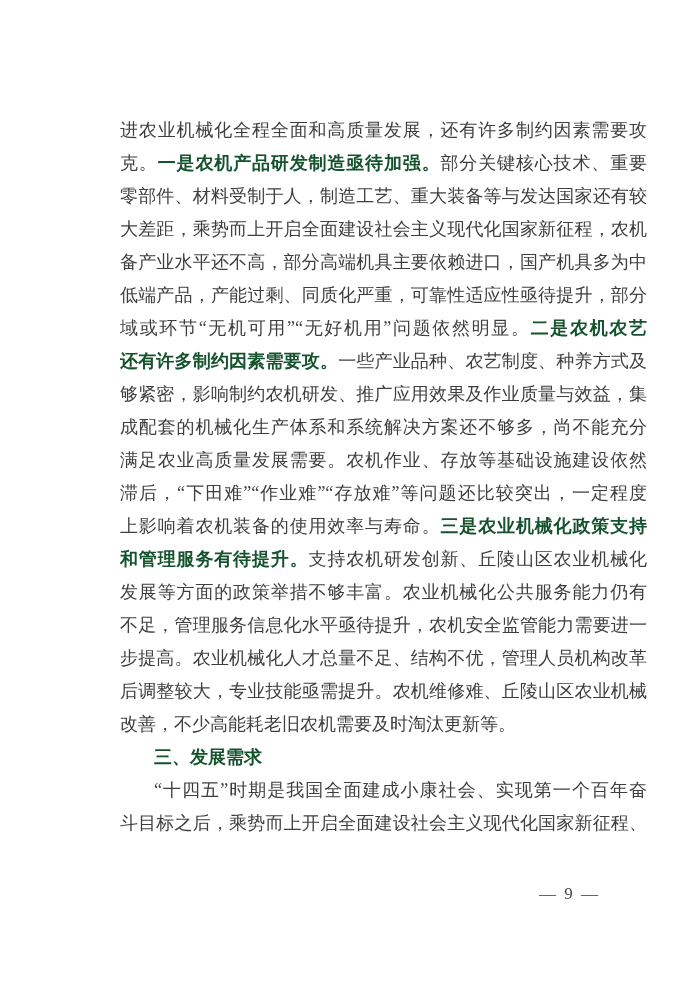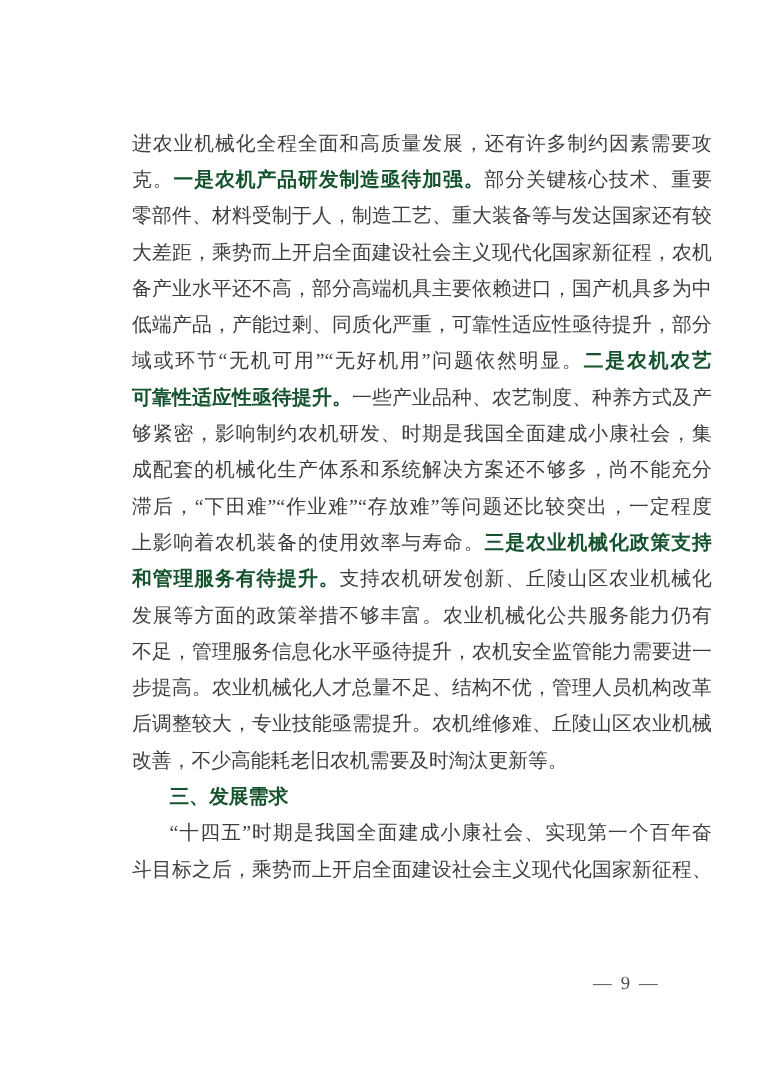"可靠性适应性亟待提升。" span.b { text: 可靠性适应性亟待提升 -> 还有许多制约因素需要攻 }
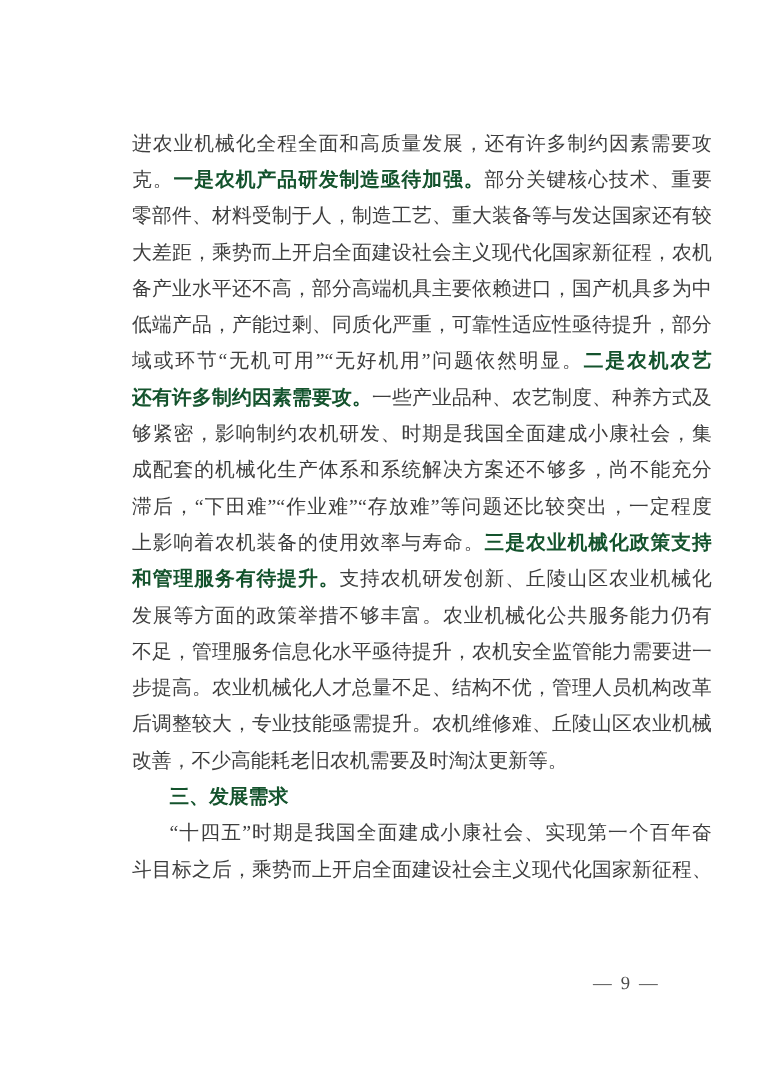"够紧密，影响制约农机研发、时期是我国全面建成小康社会，集" span.r { text: 时期是我国全面建成小康社会 -> 推广应用效果及作业质量与效益 }
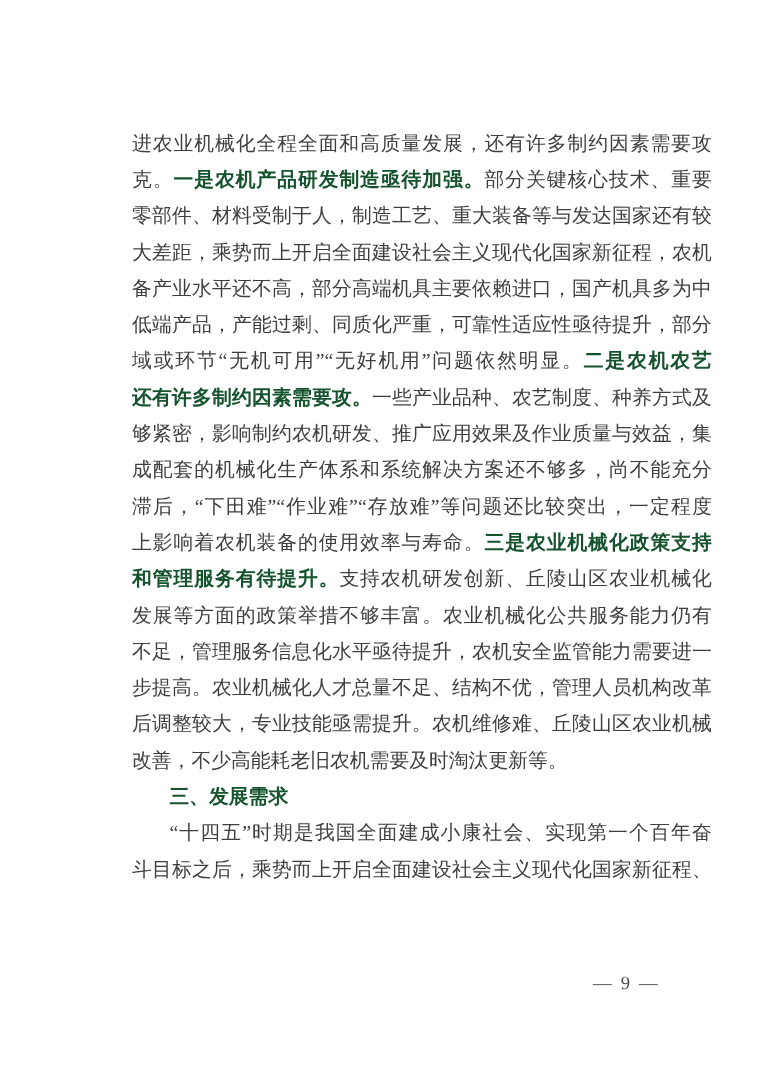"满足农业高质量发展需要。农机作业、存放等基础设施建设依然" div.line { html: none -> <div><span>满足农业高质量发展需要。农机作业、存放等基础设施建设依然</span></div> }
